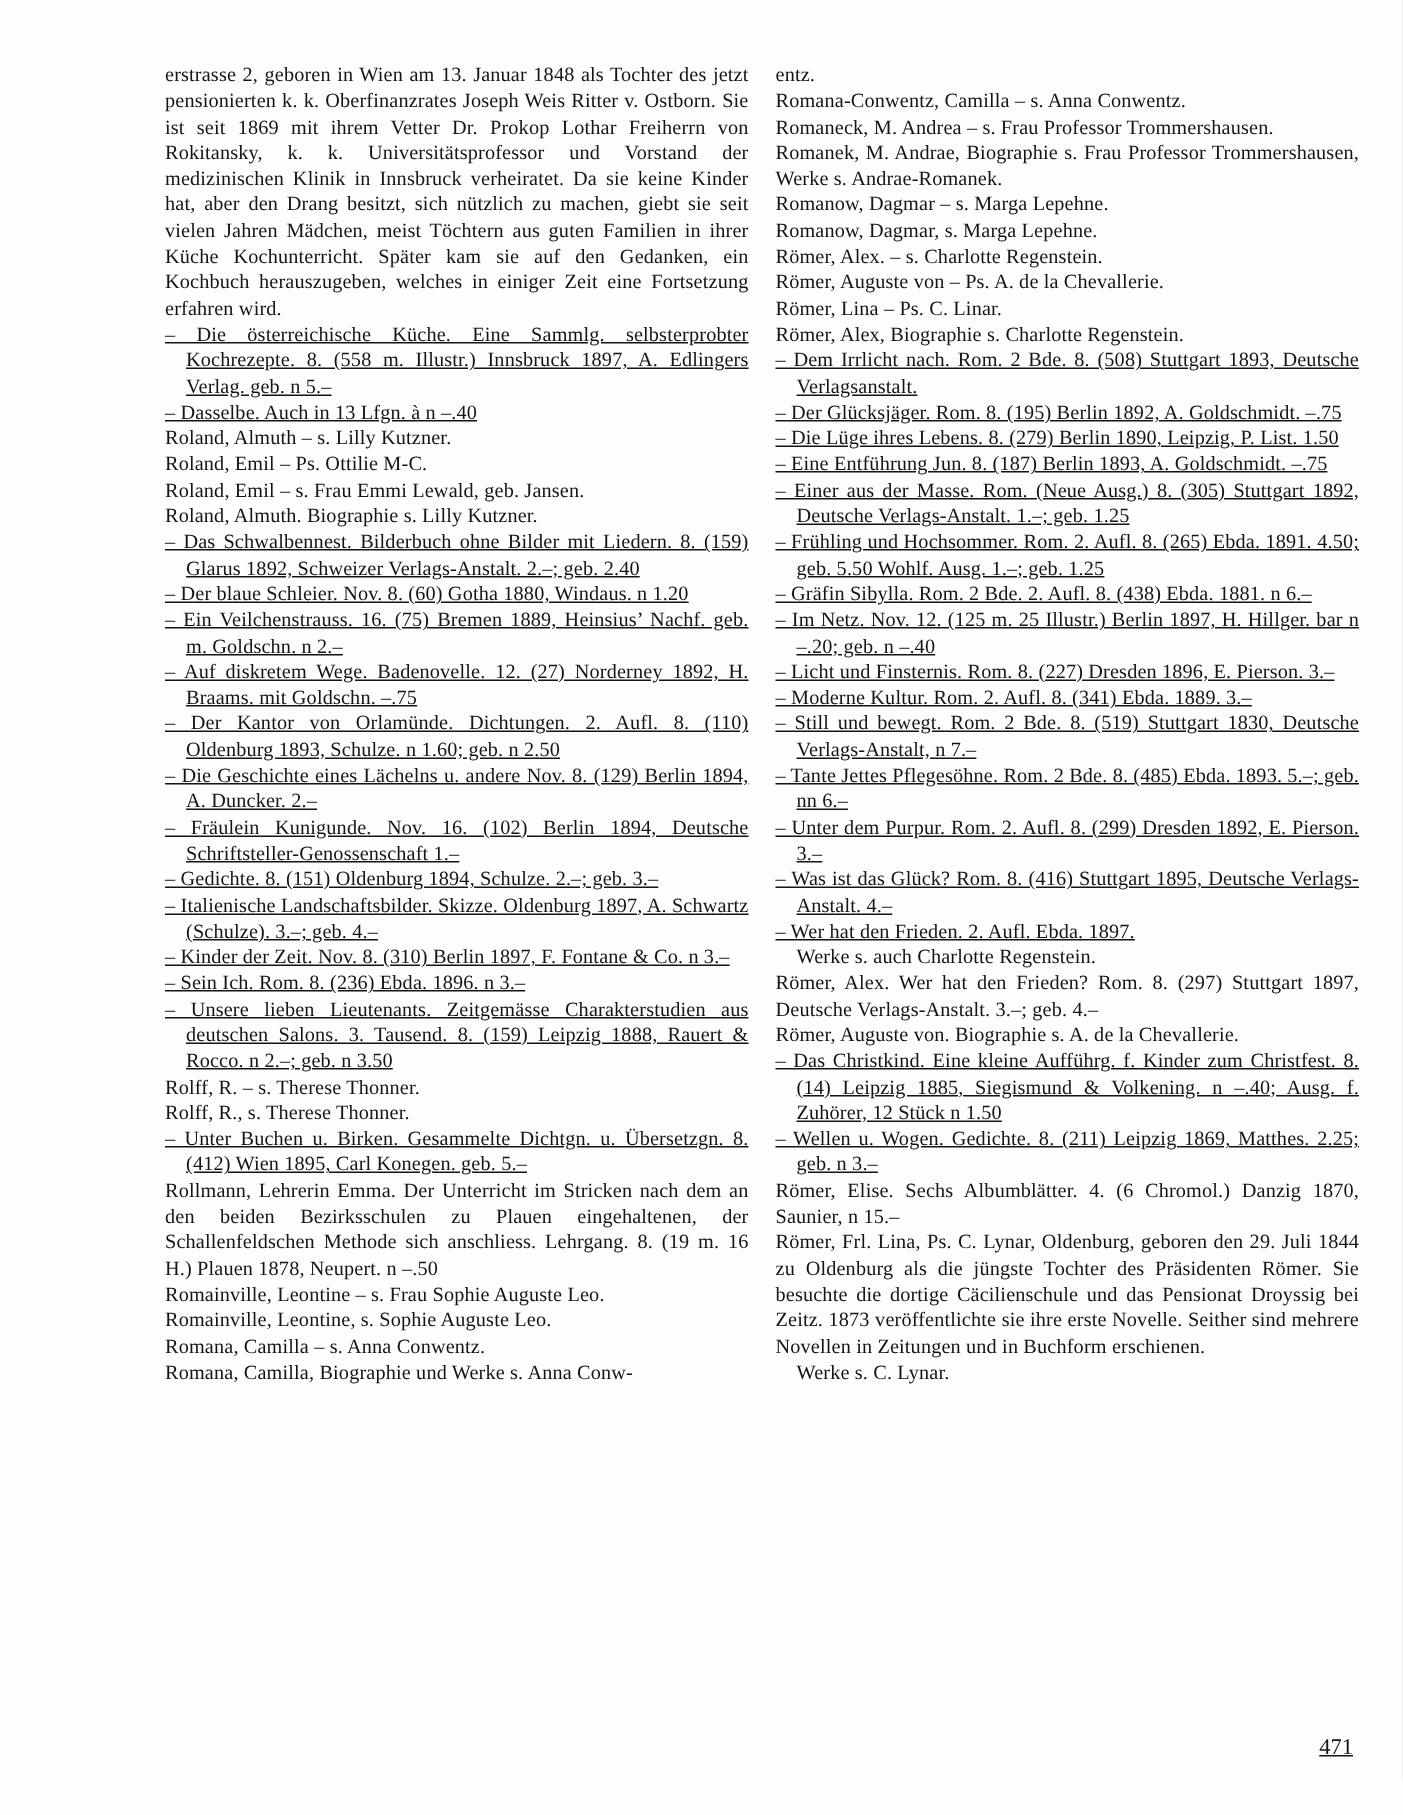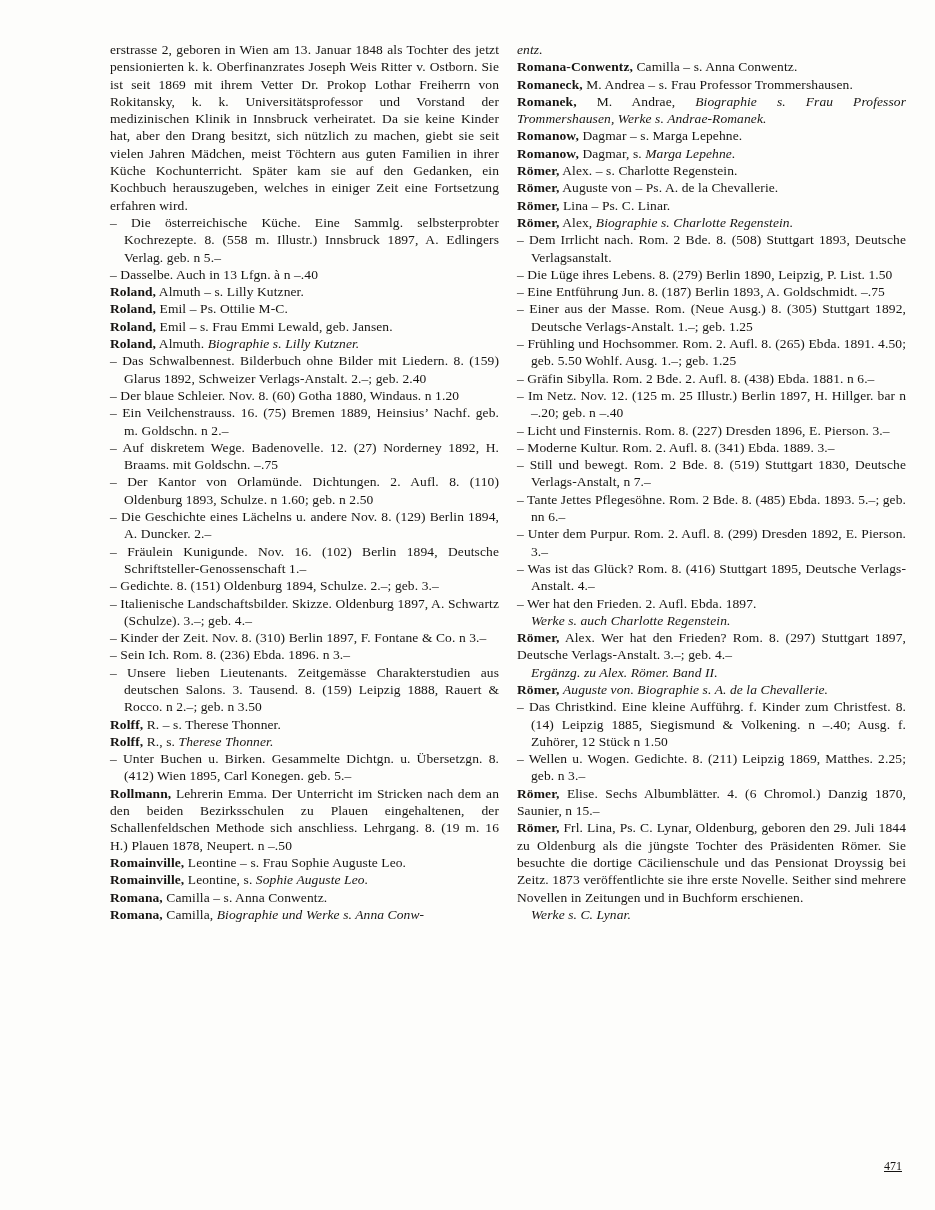"entz." span.i { font-style: italic -> none }
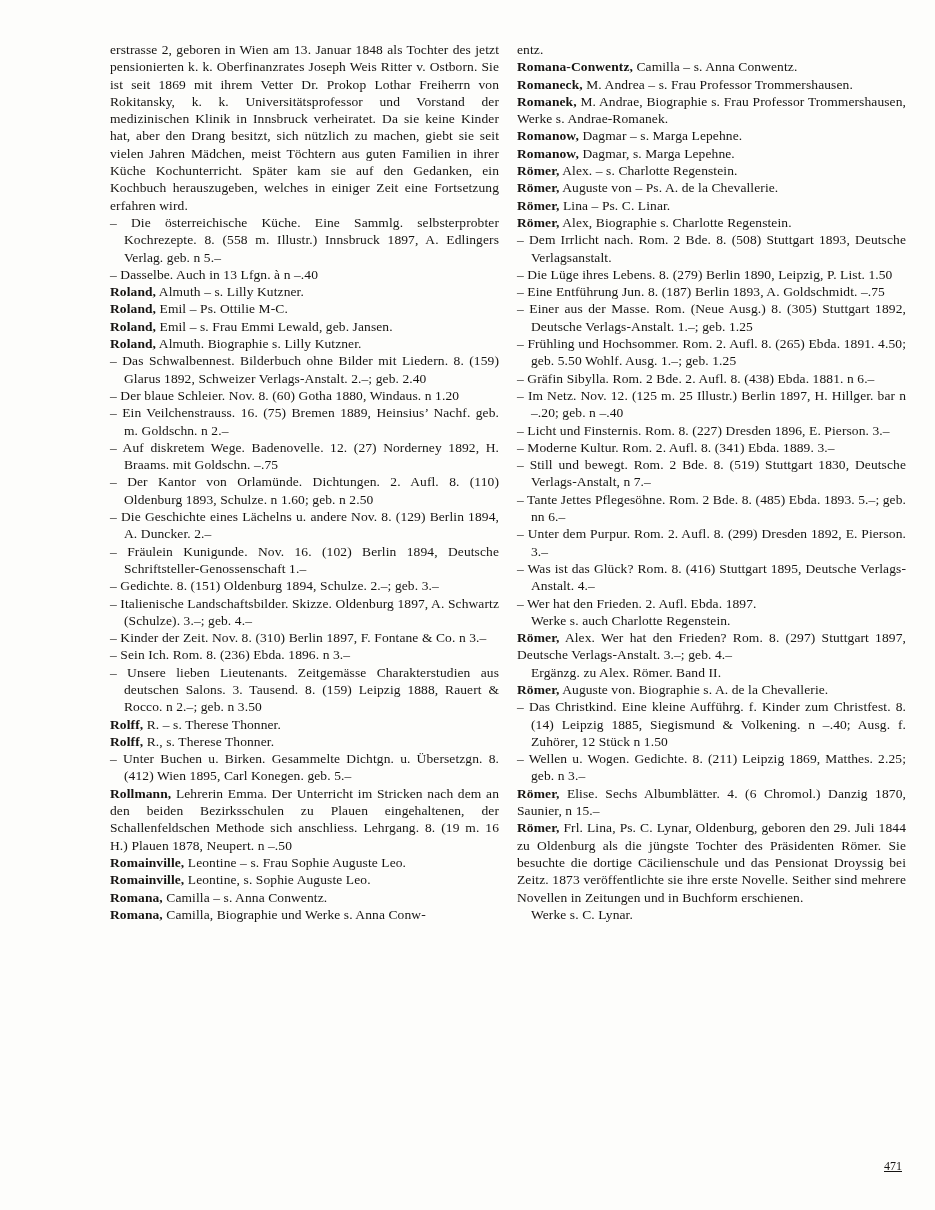"Romana-Conwentz," span.b { font-weight: bold -> normal }
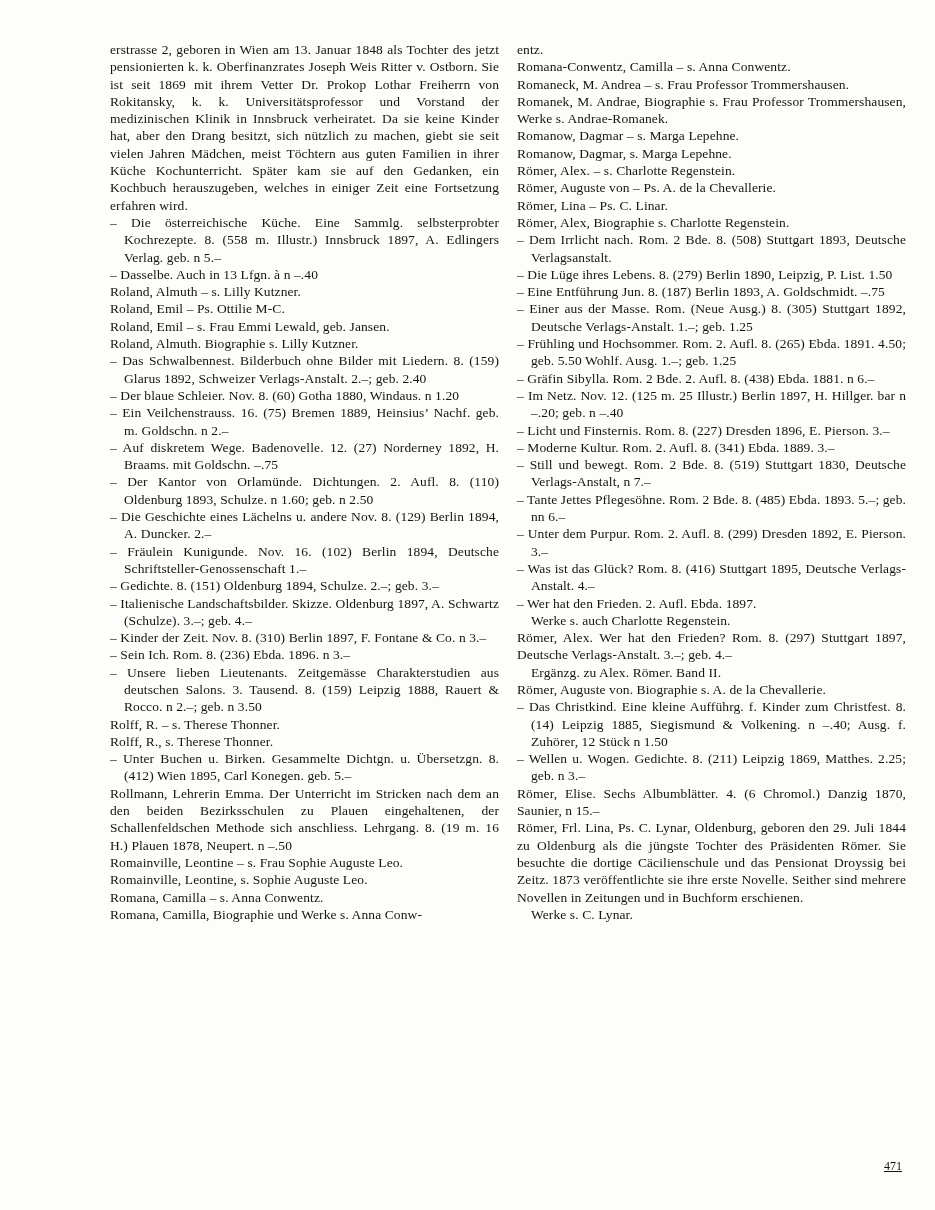"– Die österreichische Küche. Eine" p.dash { text-decoration: none -> underline }
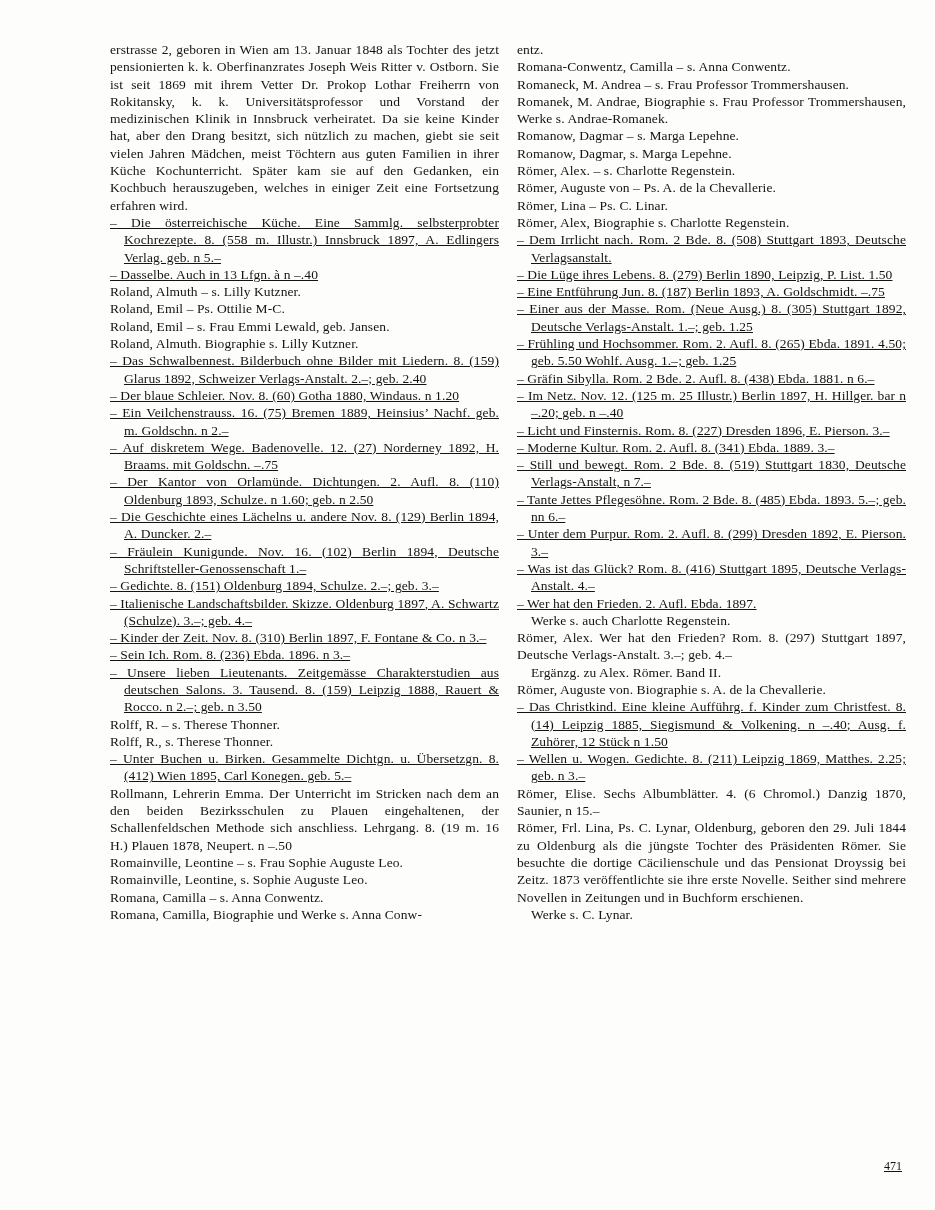"– Der Glücksjäger. Rom. 8." p.para { html: none -> <p><span>– Der Glücksjäger. Rom. 8. (195) Berlin 1892, A. Goldschmidt. –.75</span></p> }
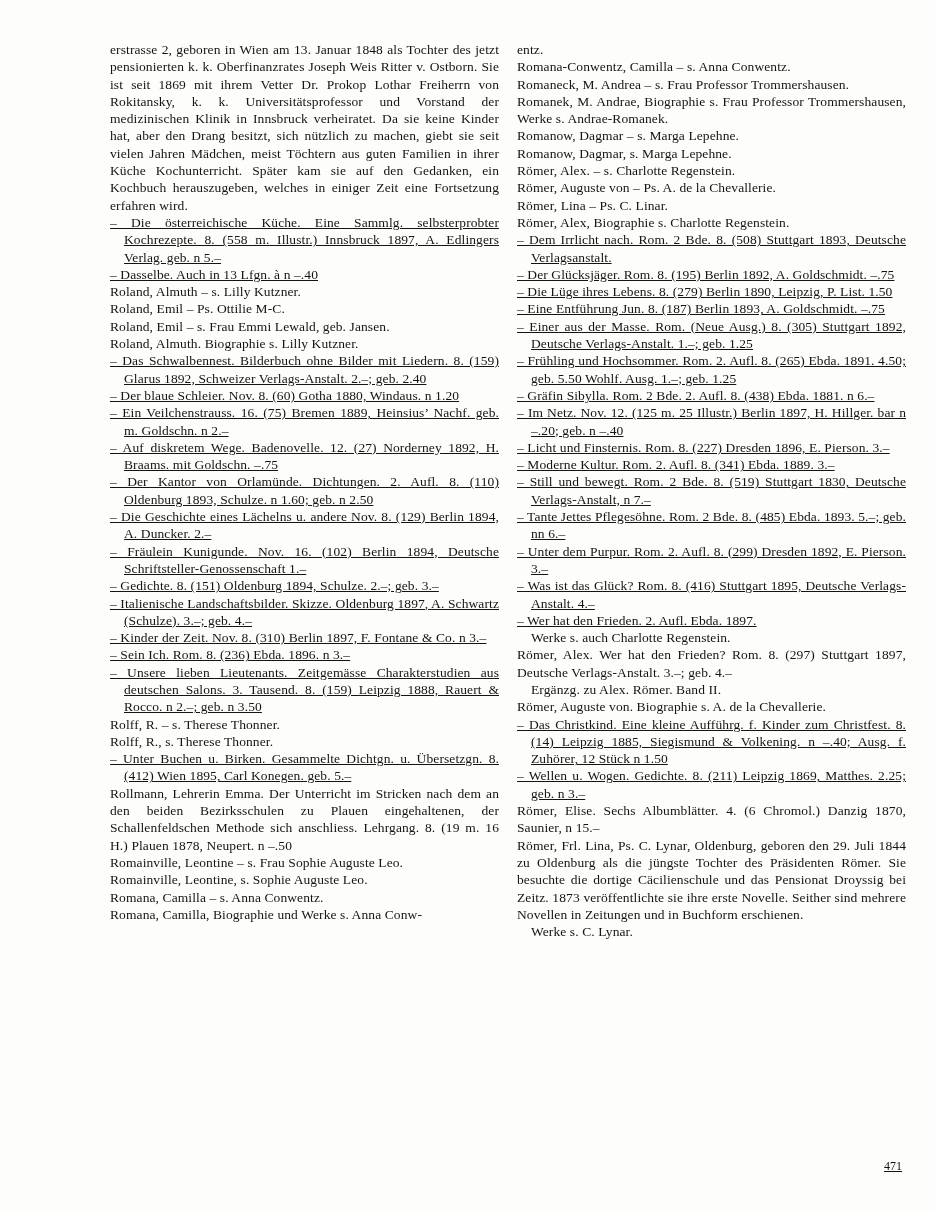"Ergänzg. zu Alex. Römer. Band" p.para { html: <p><span>Ergänzg. zu Alex. Römer. Band II.</span></p> -> none }
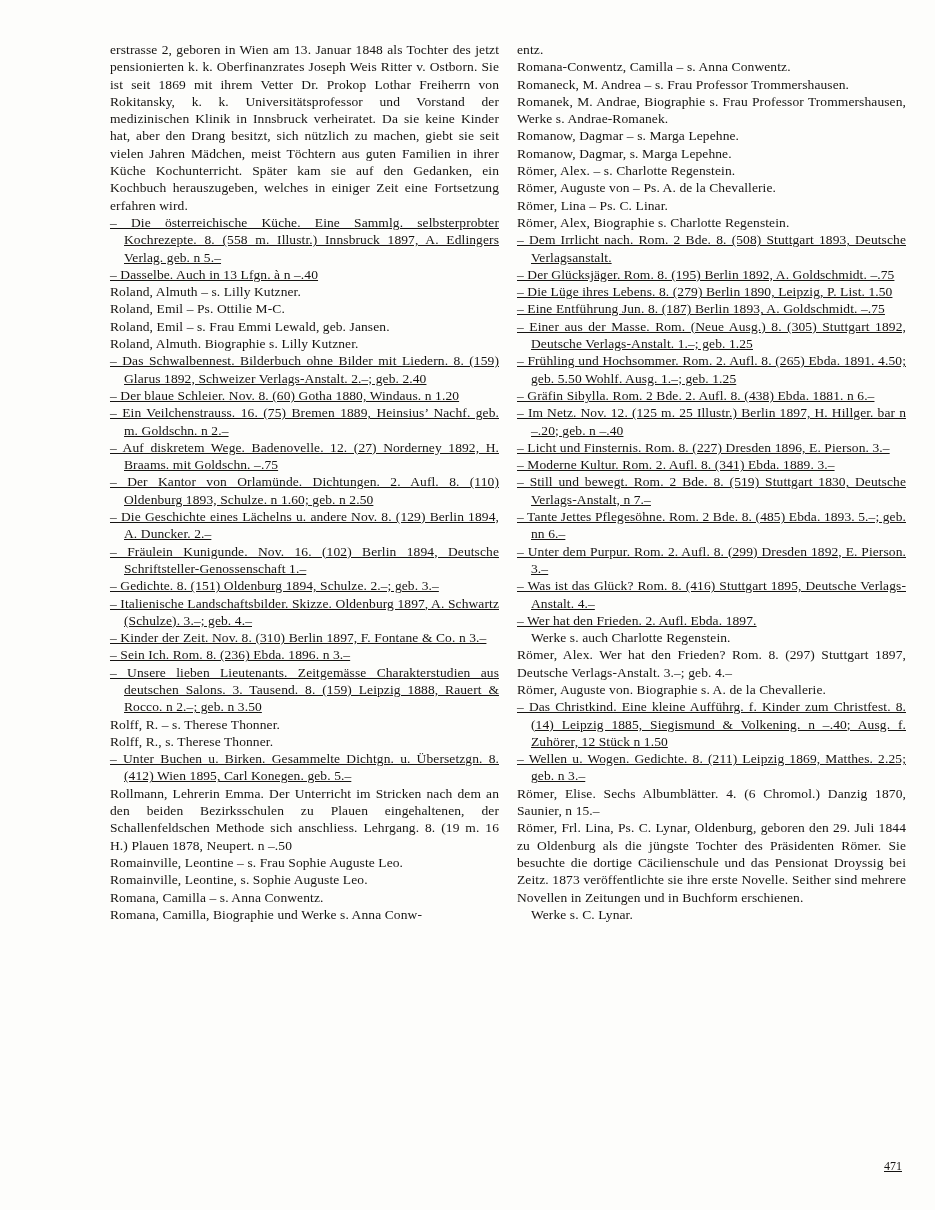"471" .page-number { font-size: 12px -> 15px }
